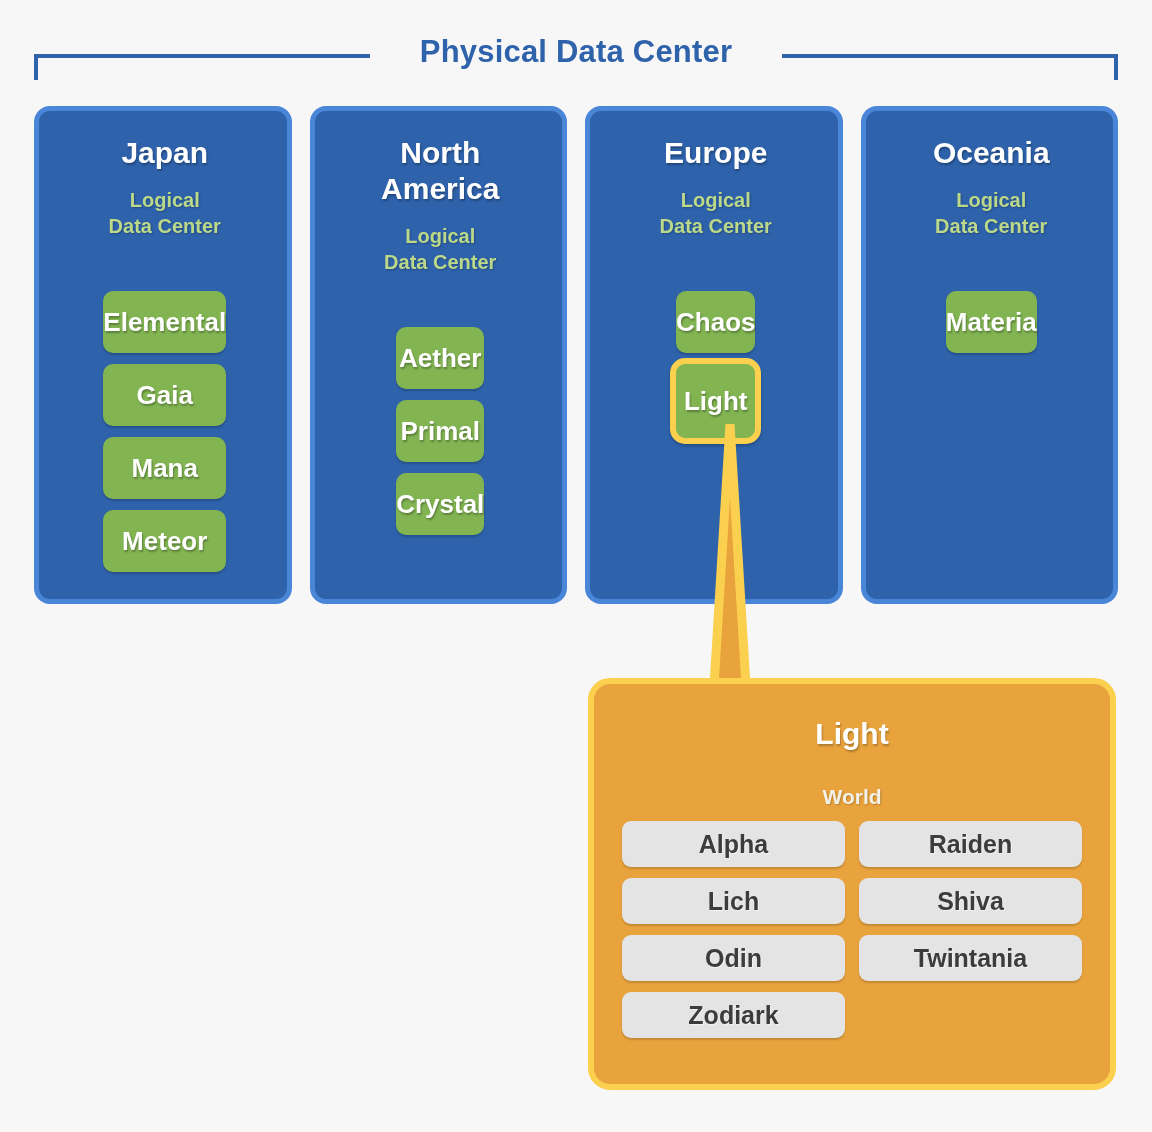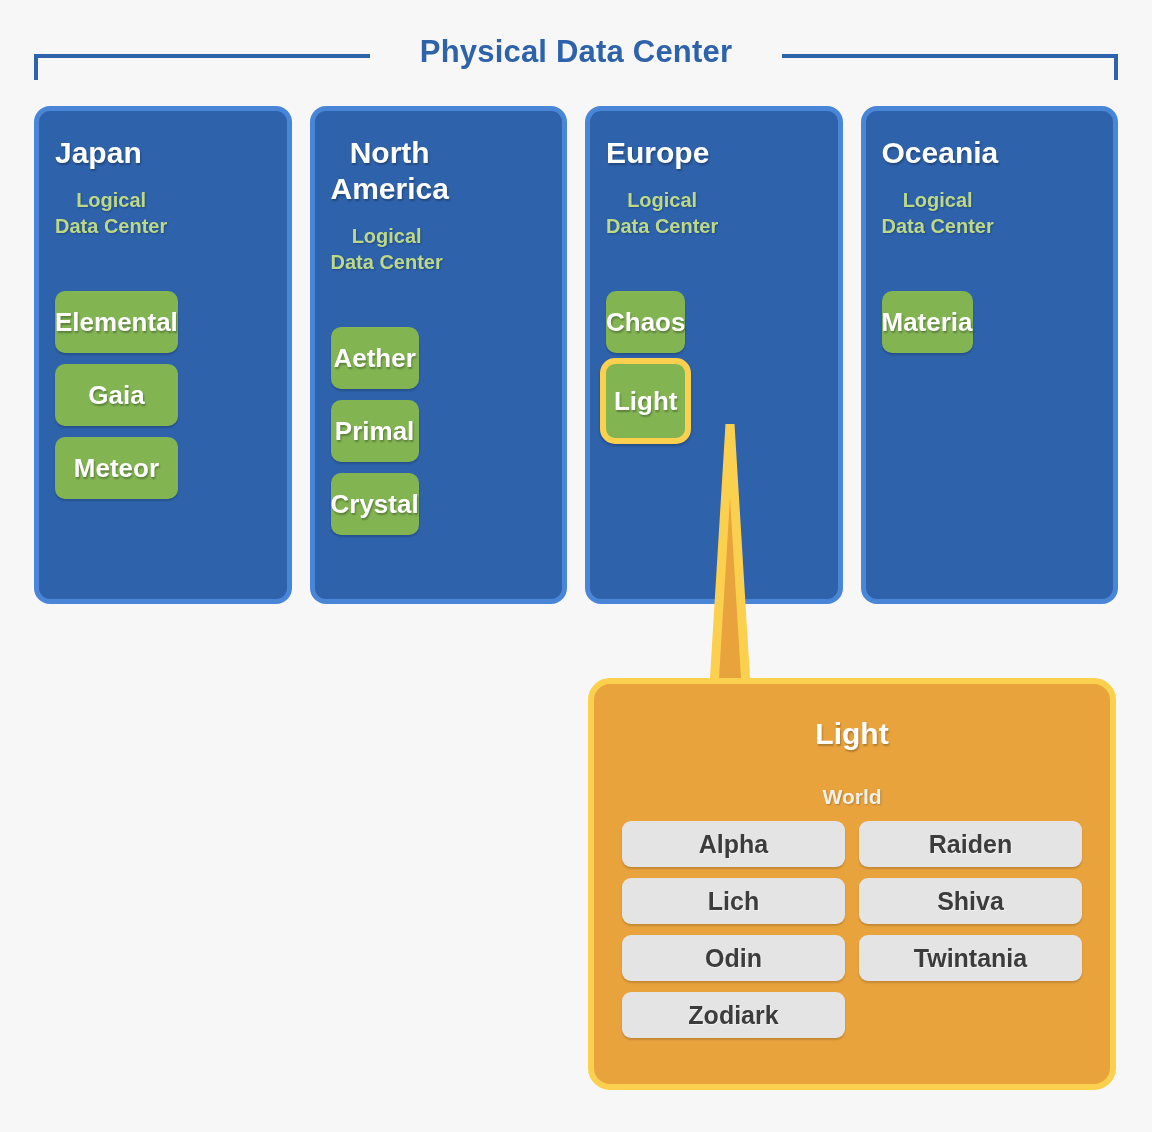"Japan" .dc-panel { align-items: flex-start -> center }
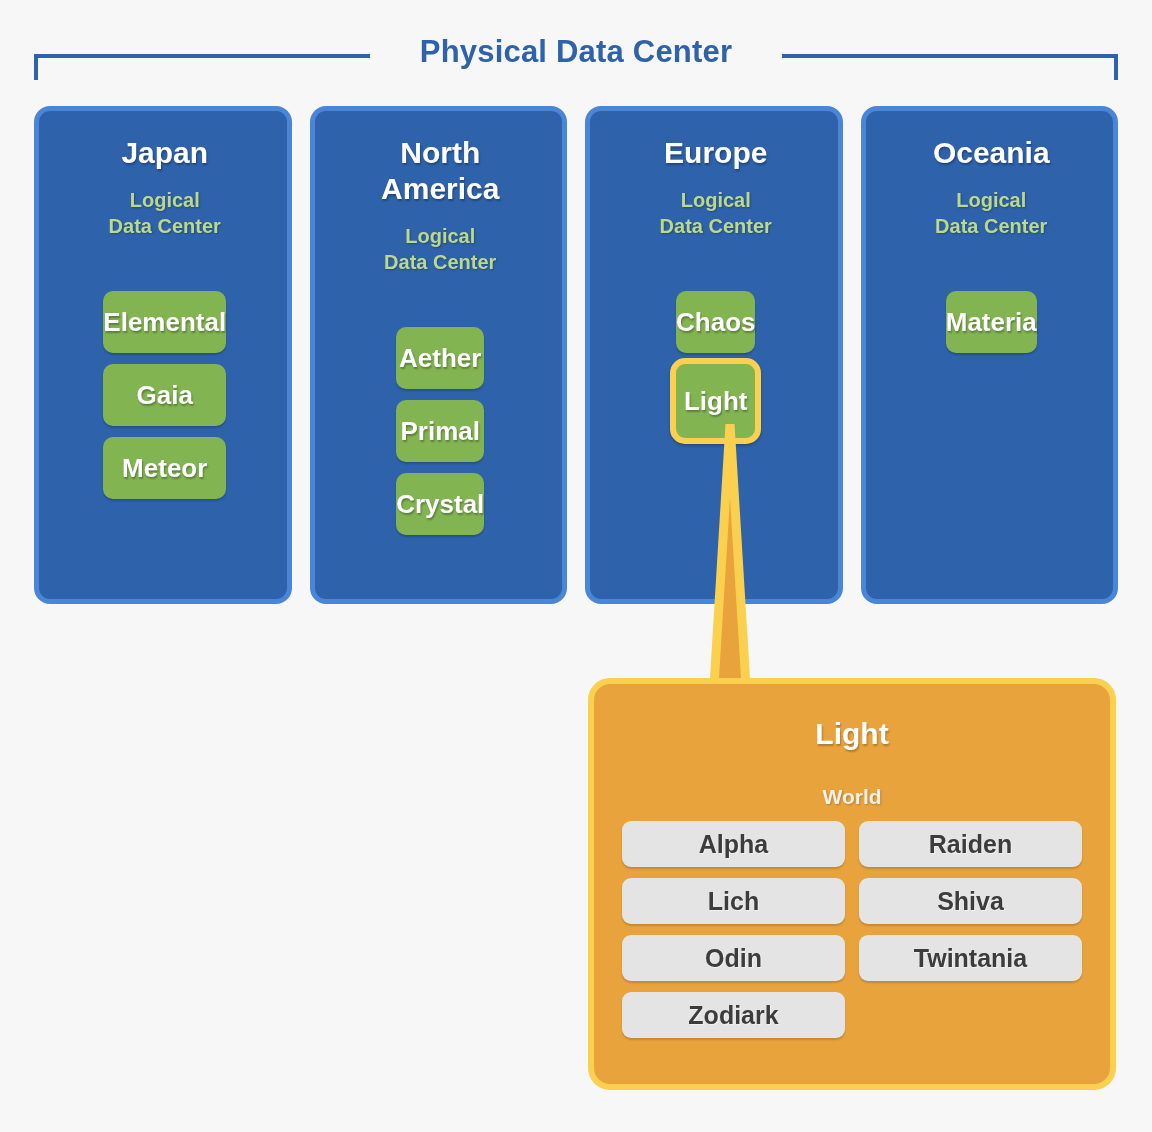"Mana" div.ldc-chip { html: none -> <div>Mana</div> }
